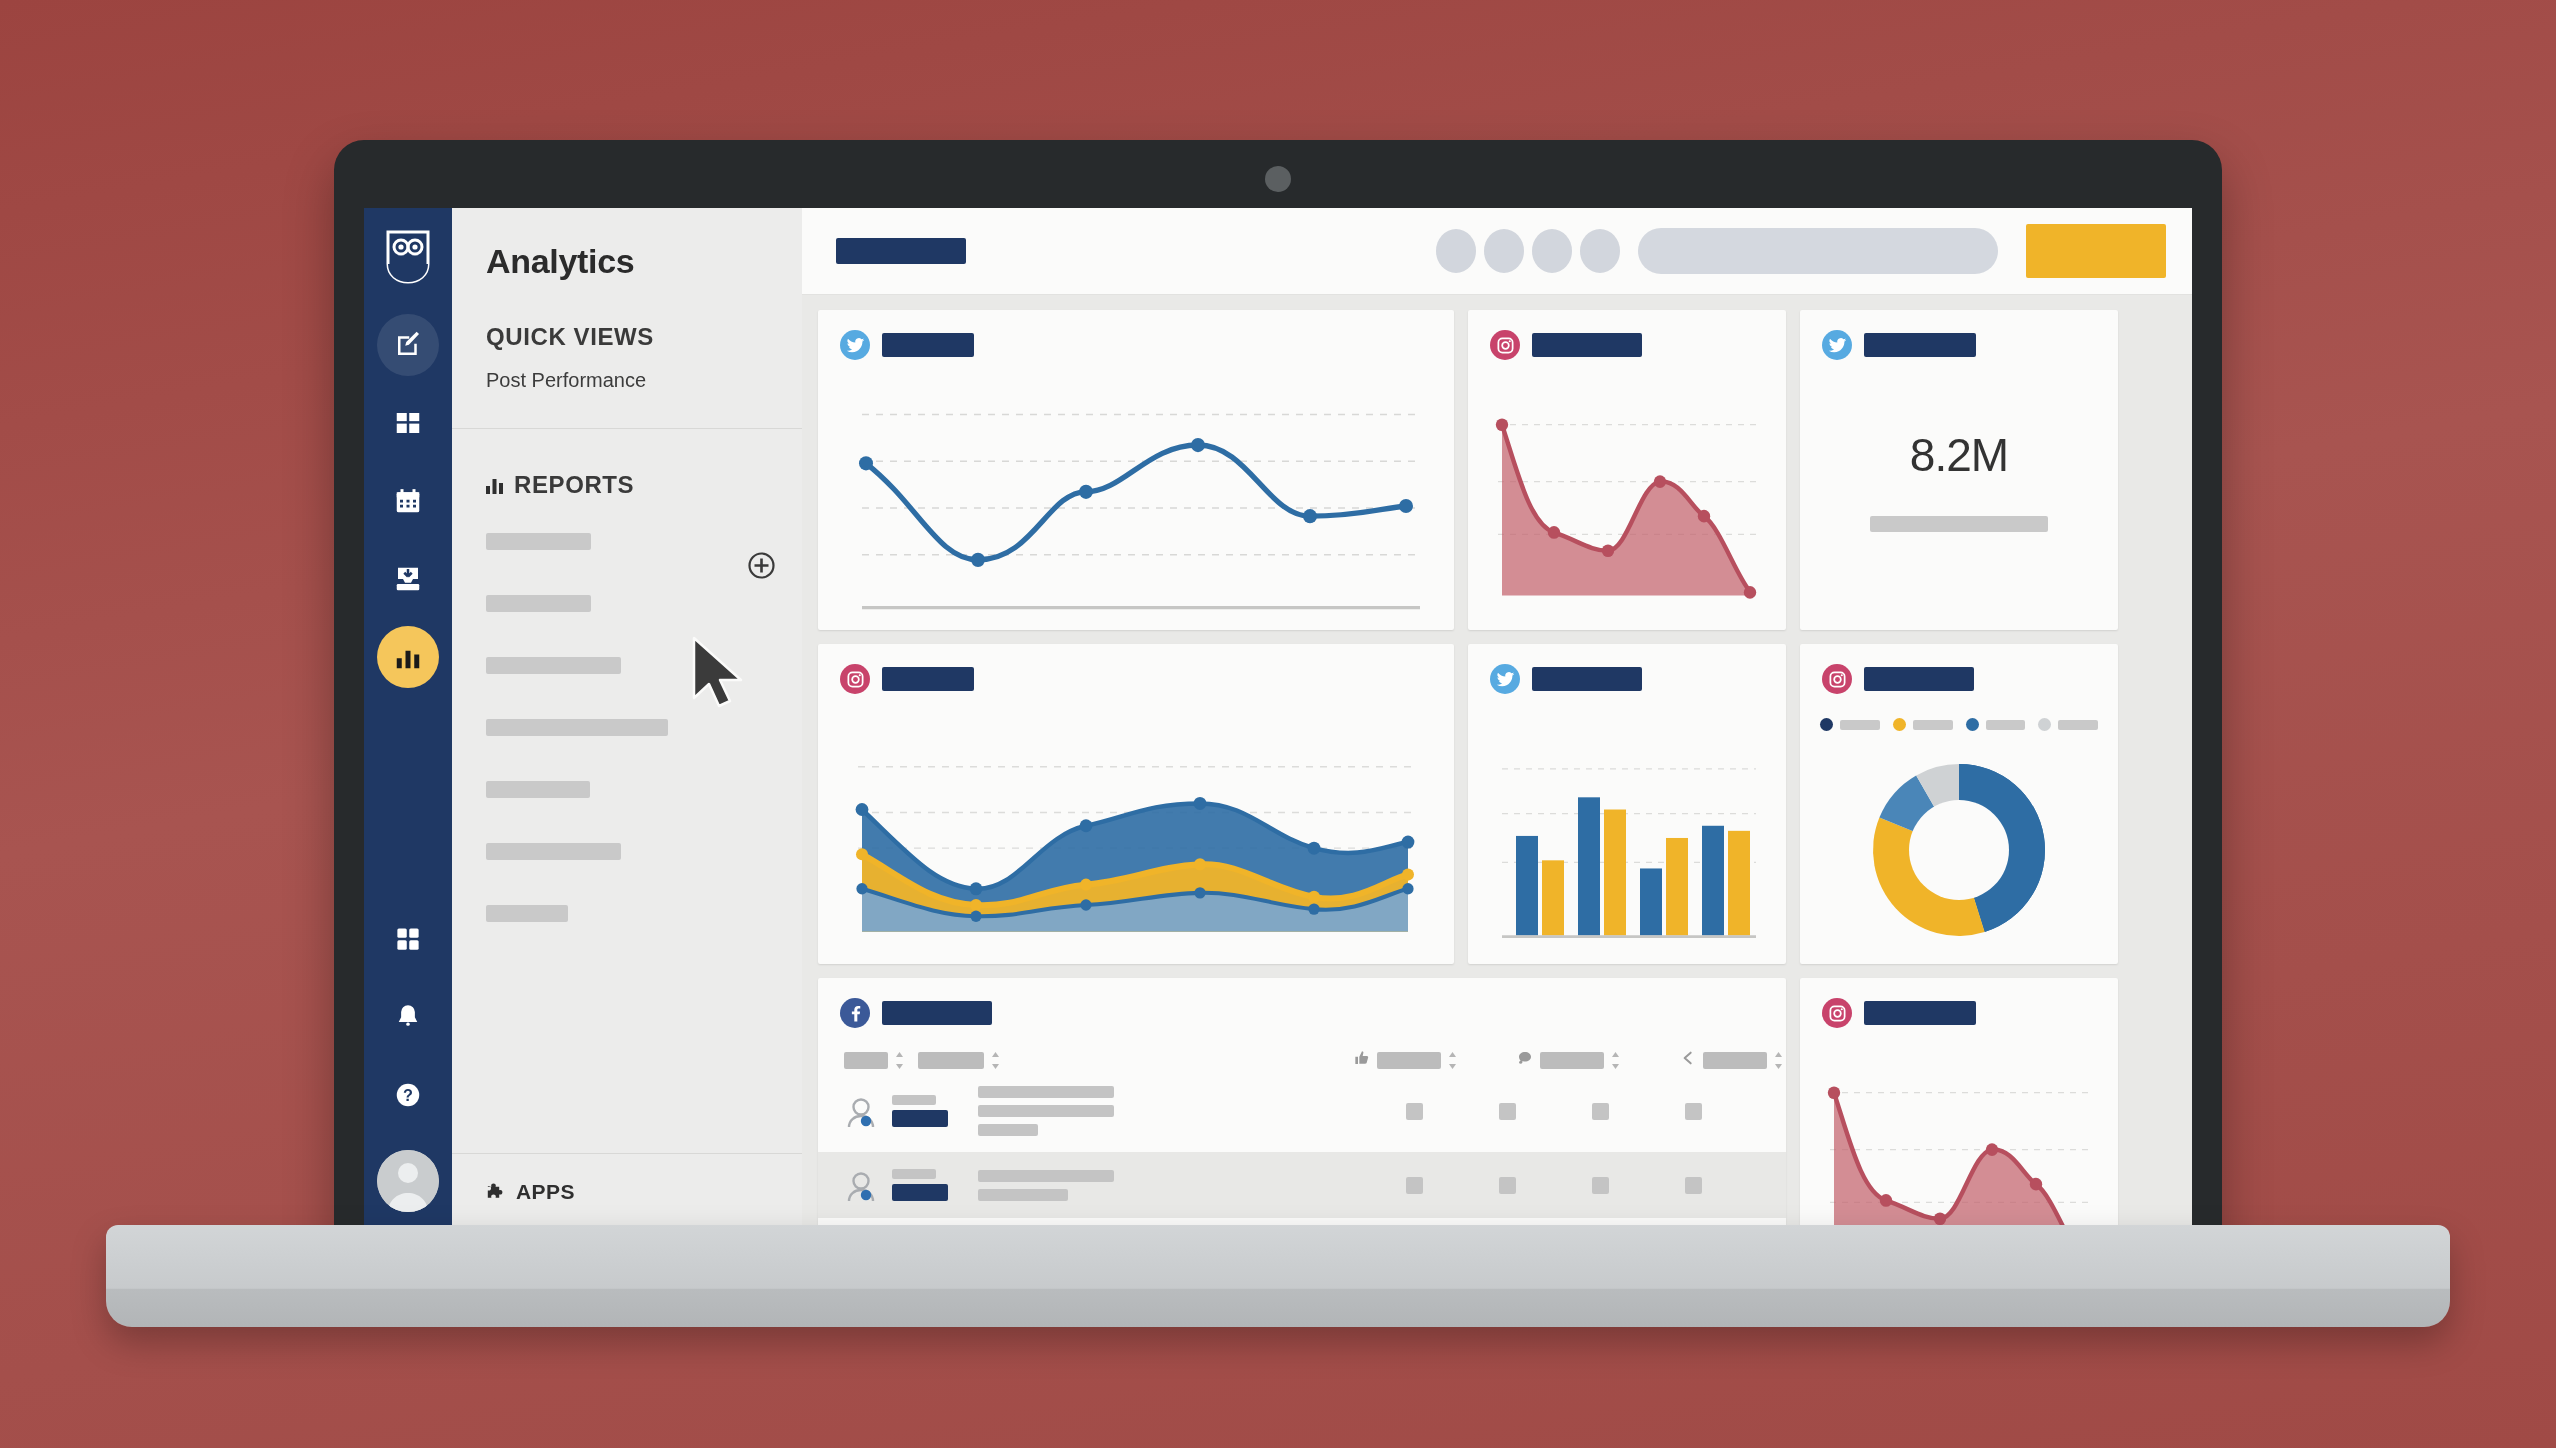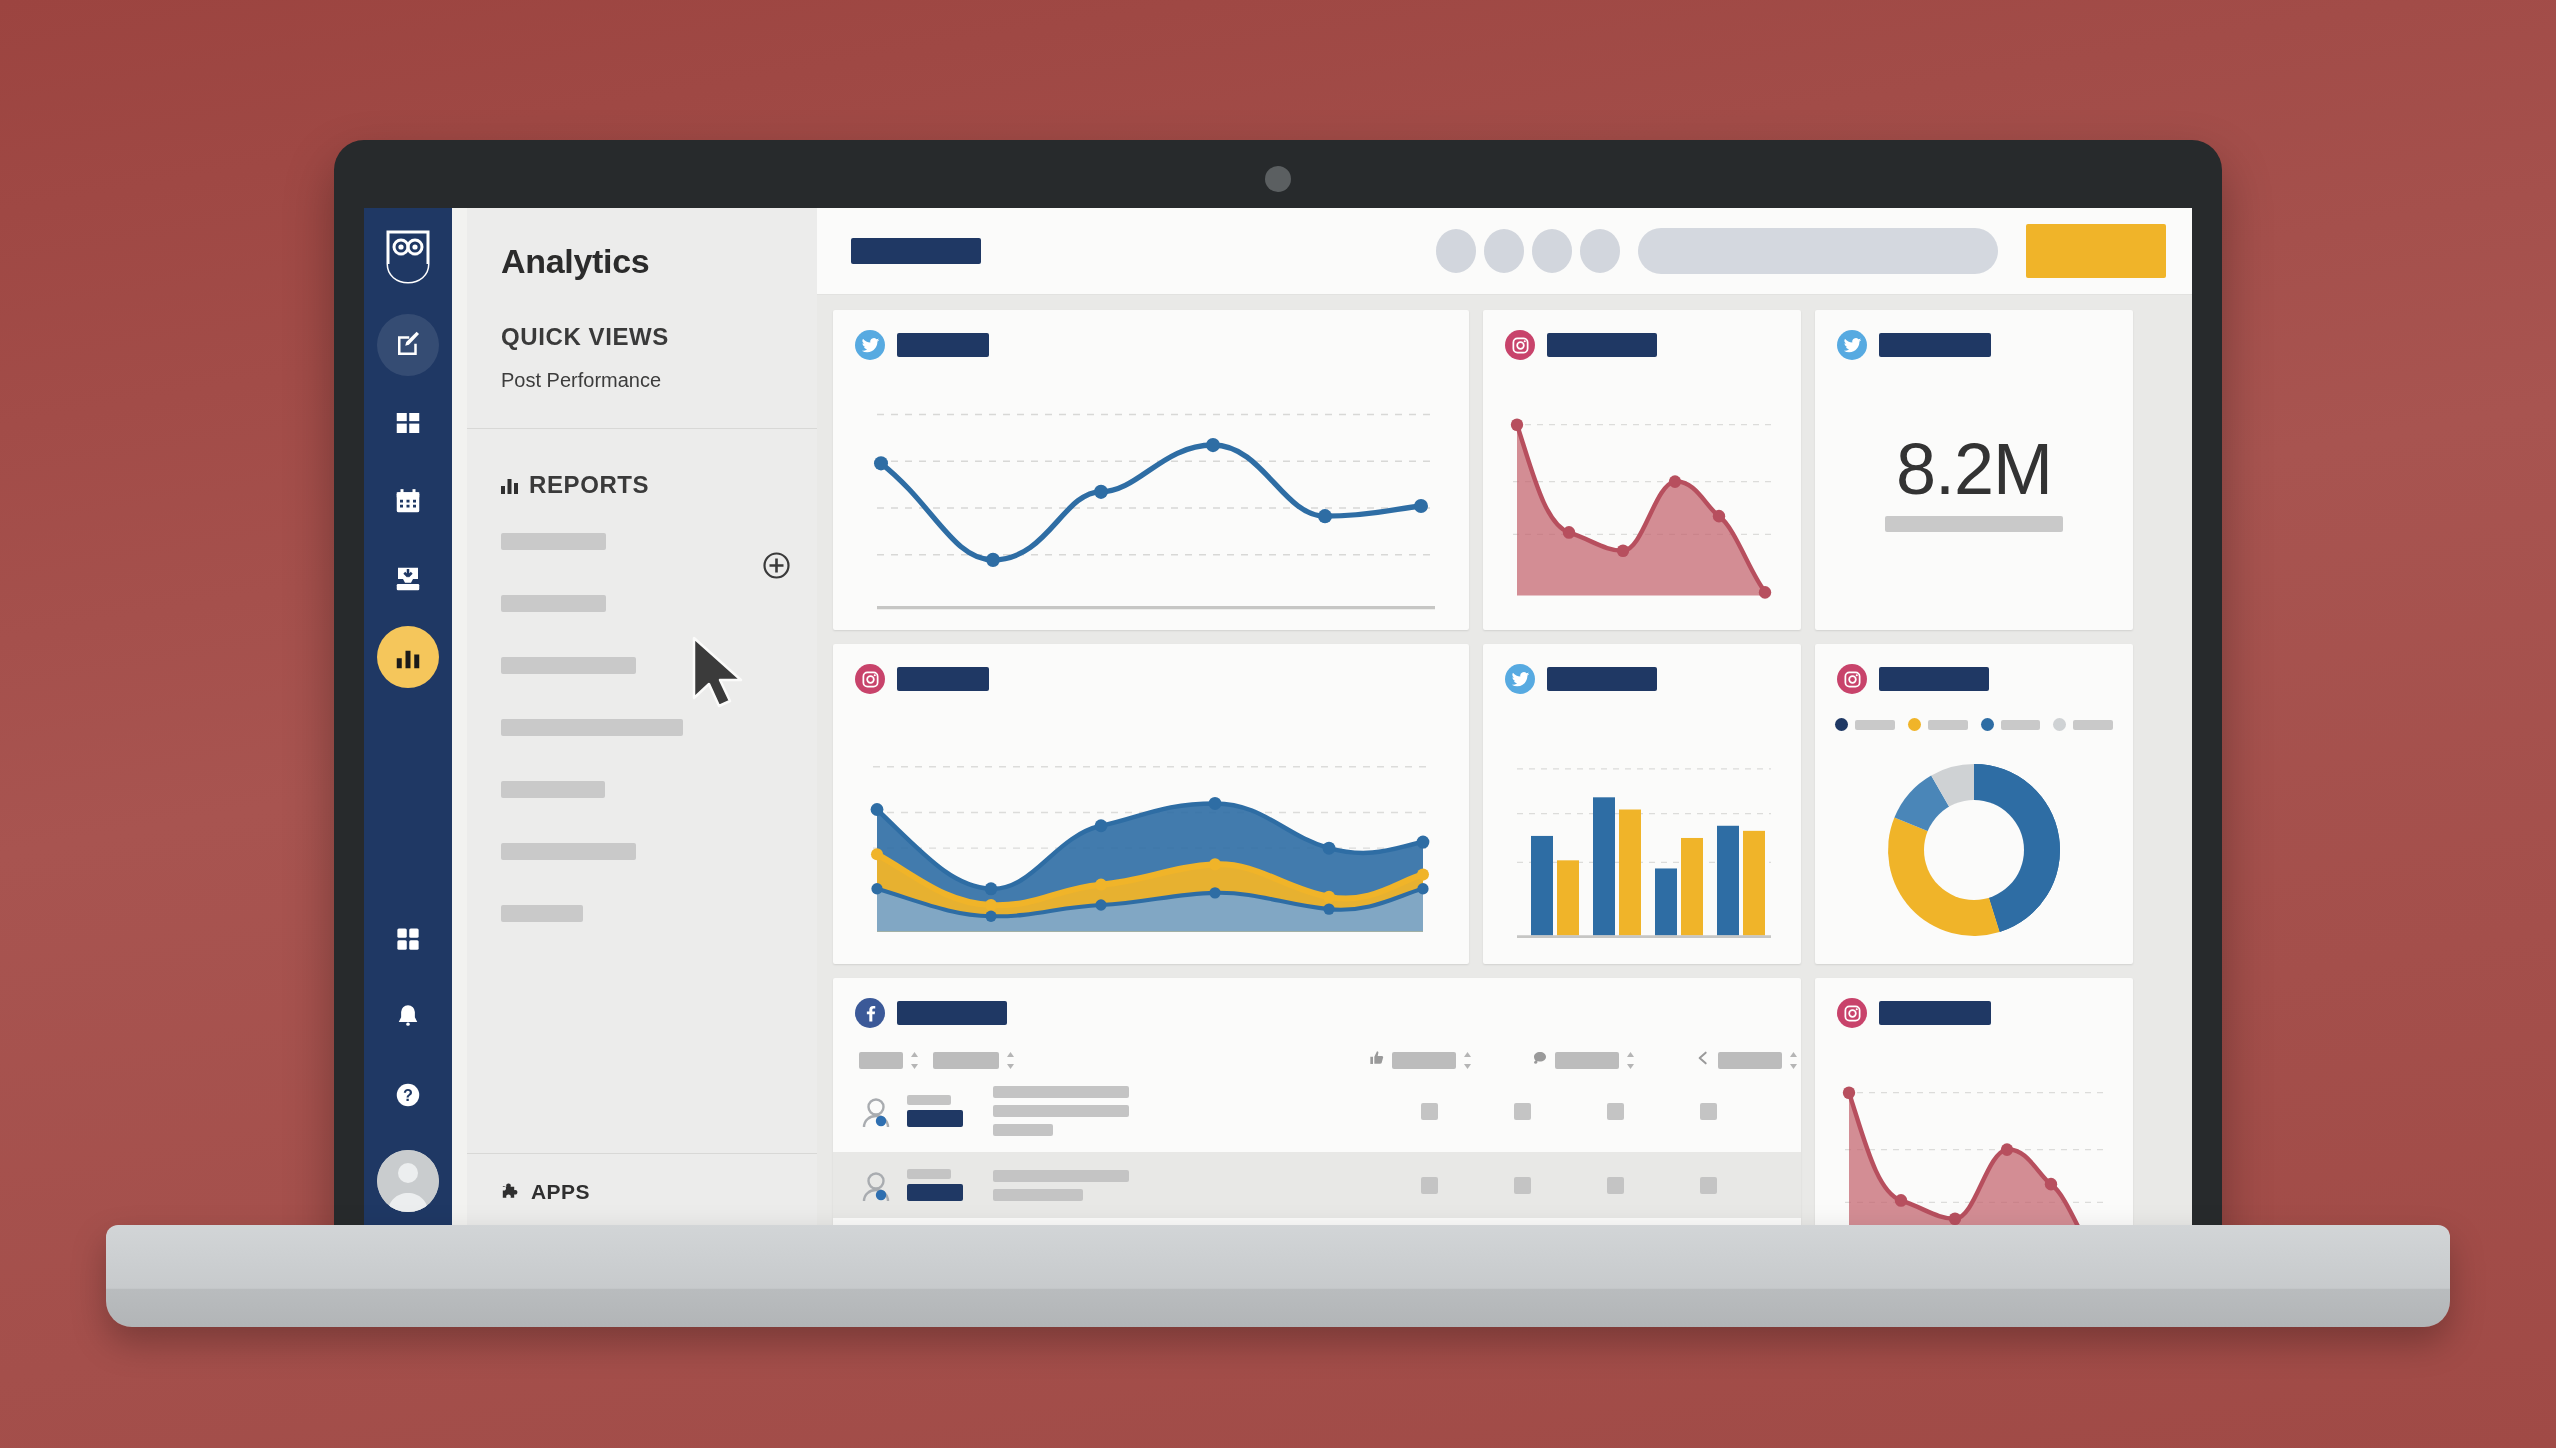"Analytics" #panel { margin-left: 15px -> none }
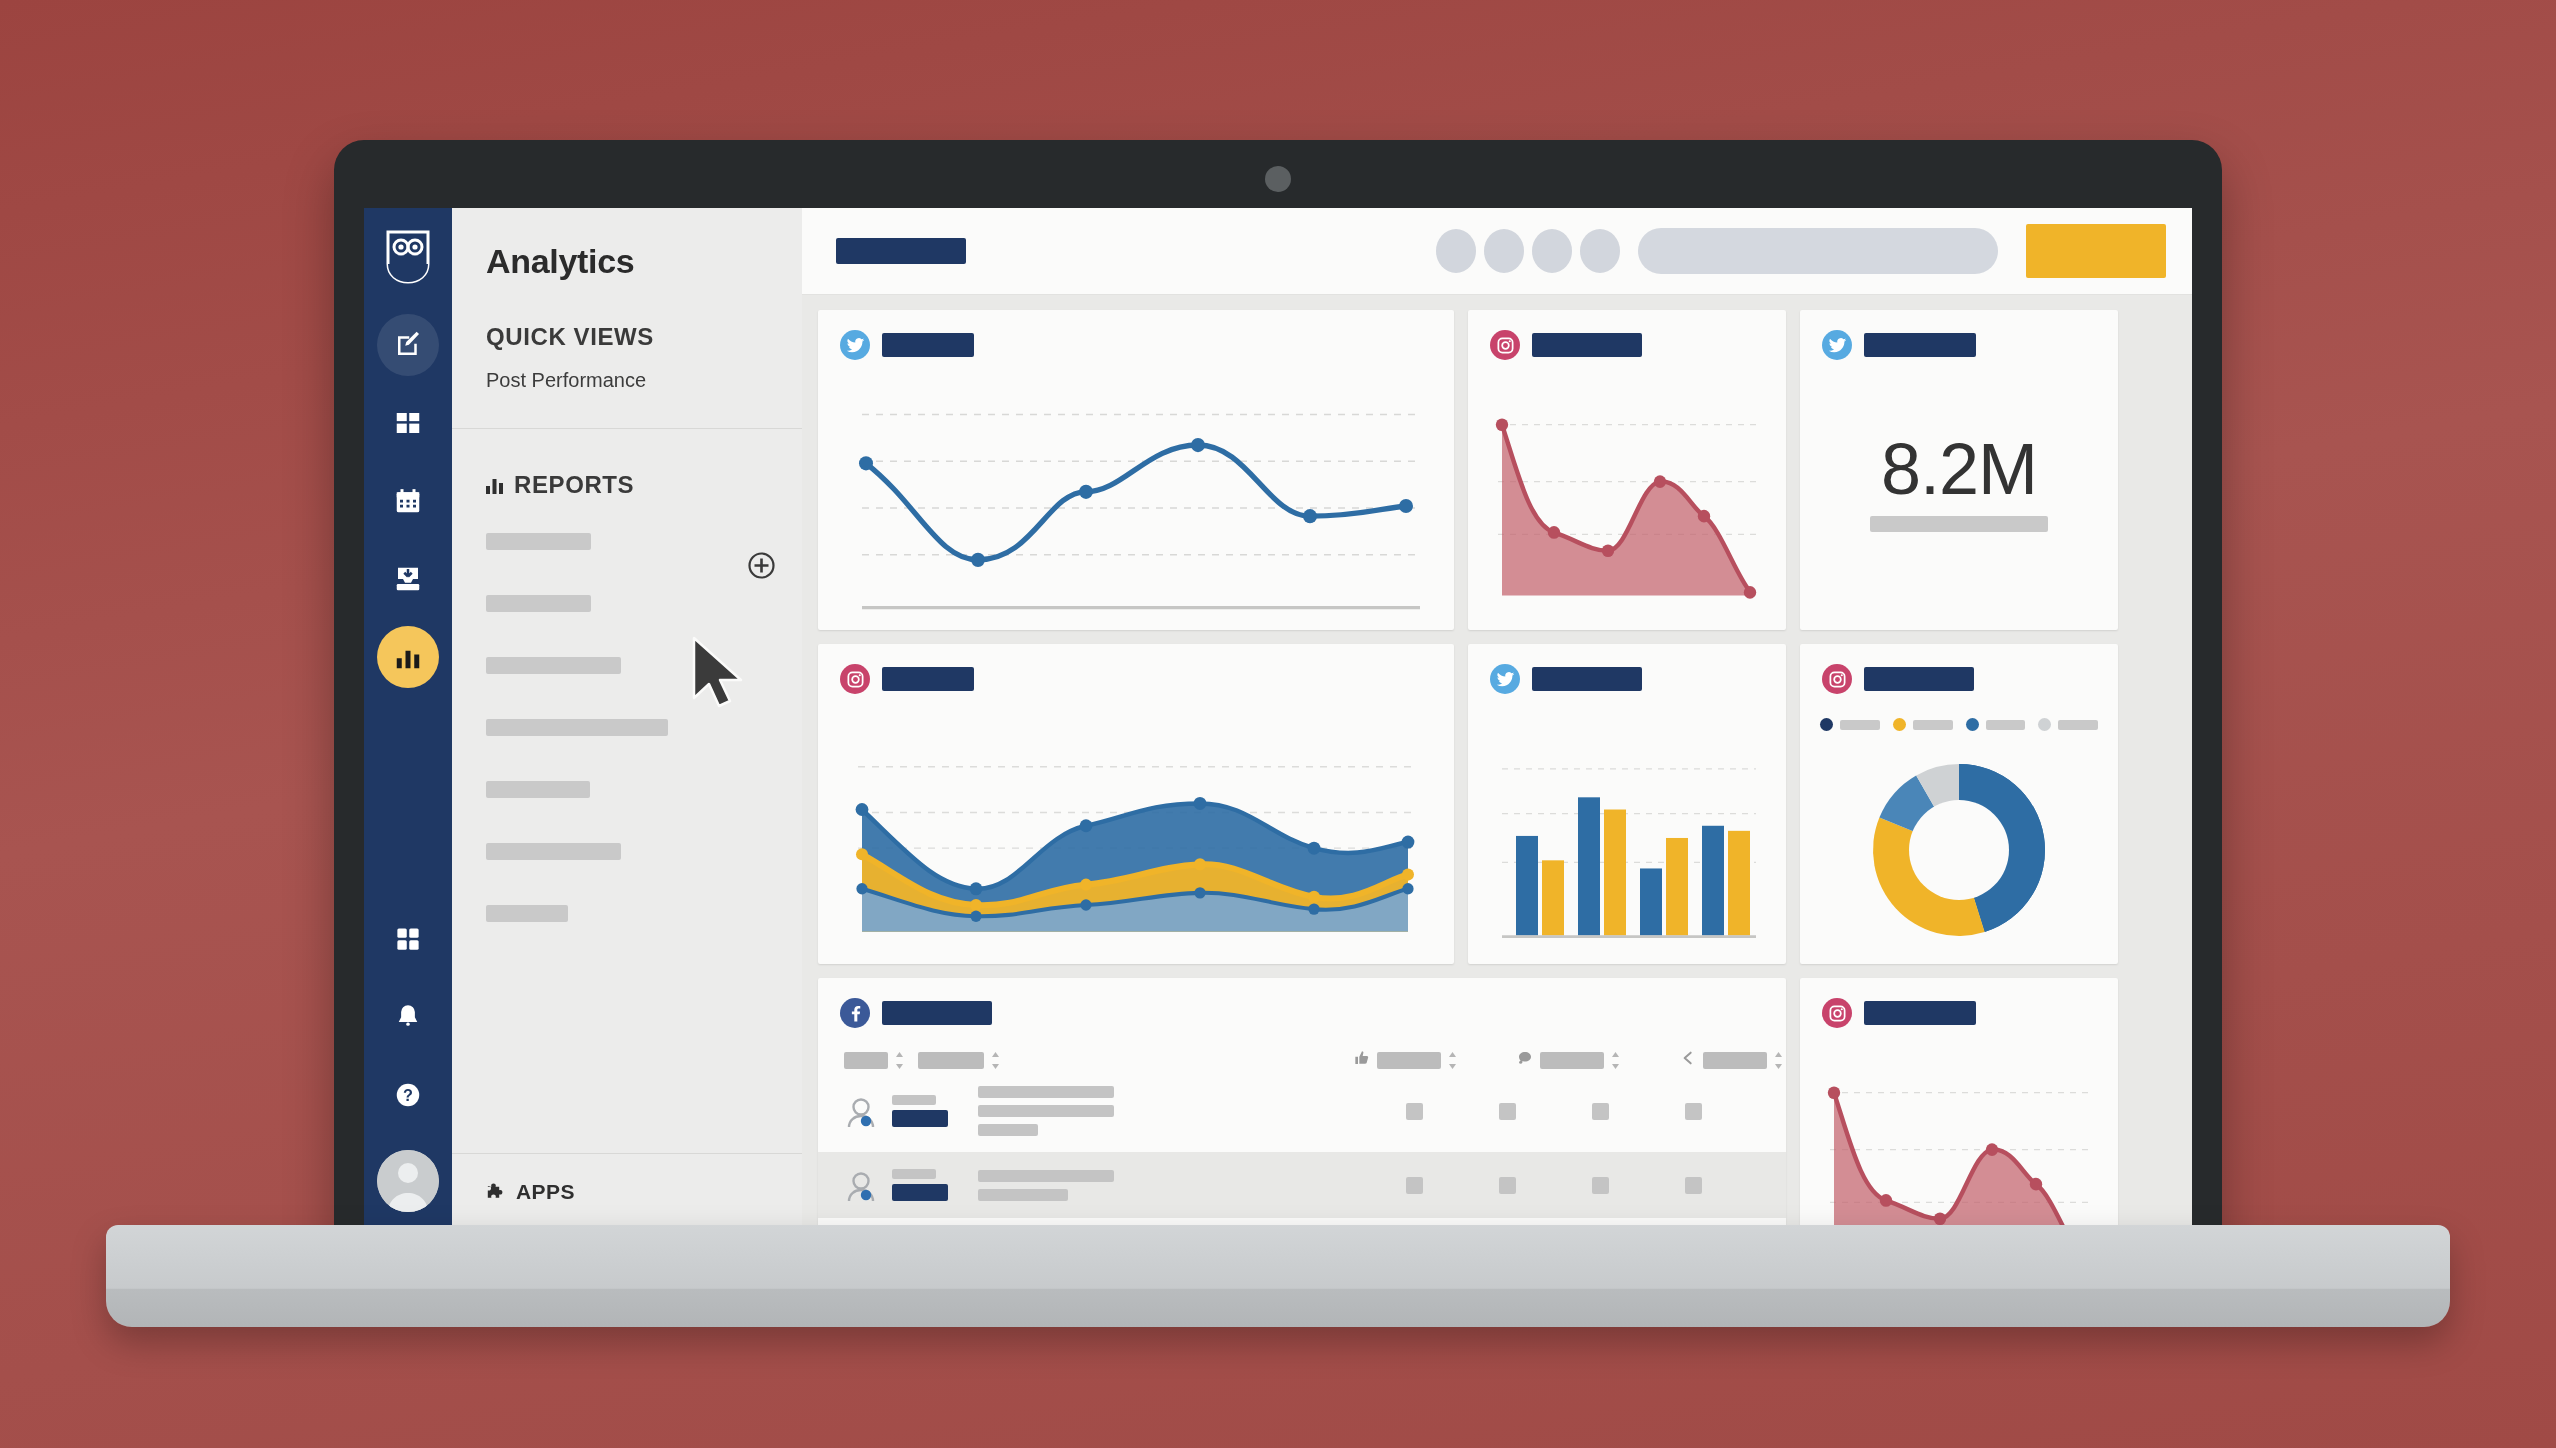"8.2M" #stat-value { font-size: 72px -> 46px }
